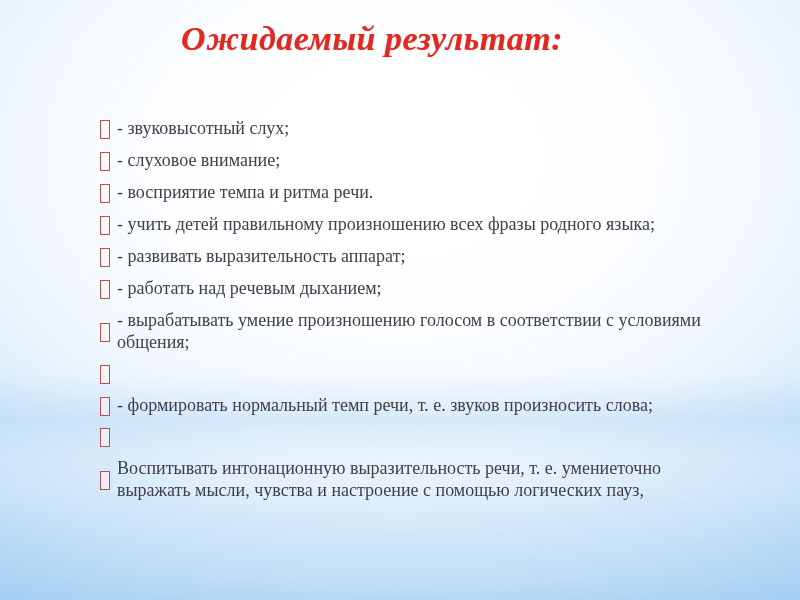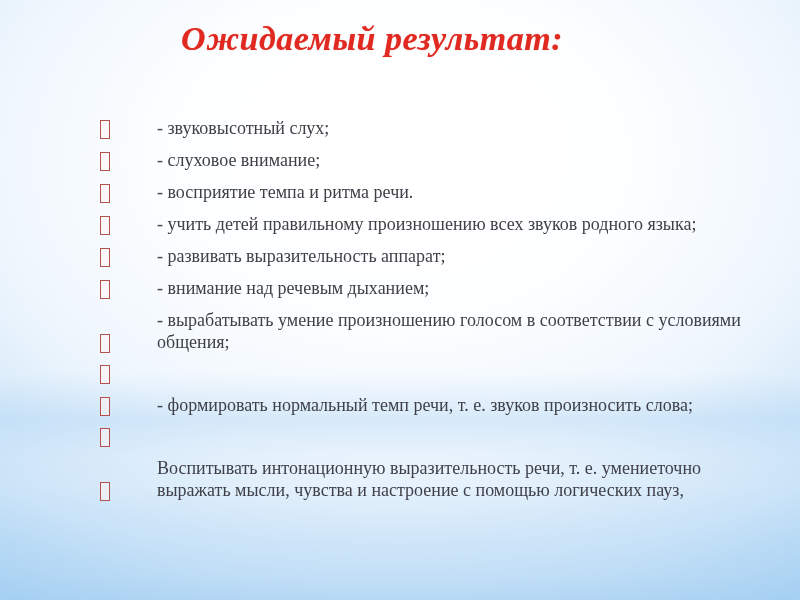"- звуковысотный слух;" .list-item { align-items: flex-end -> center; gap: 40px -> none }
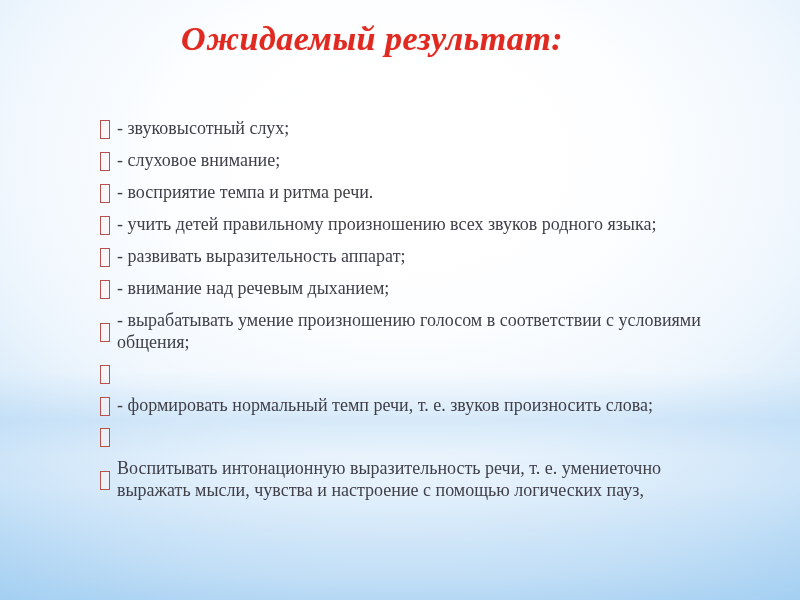"- учить детей правильному произношению" span.item-text { text: звуков -> фразы }
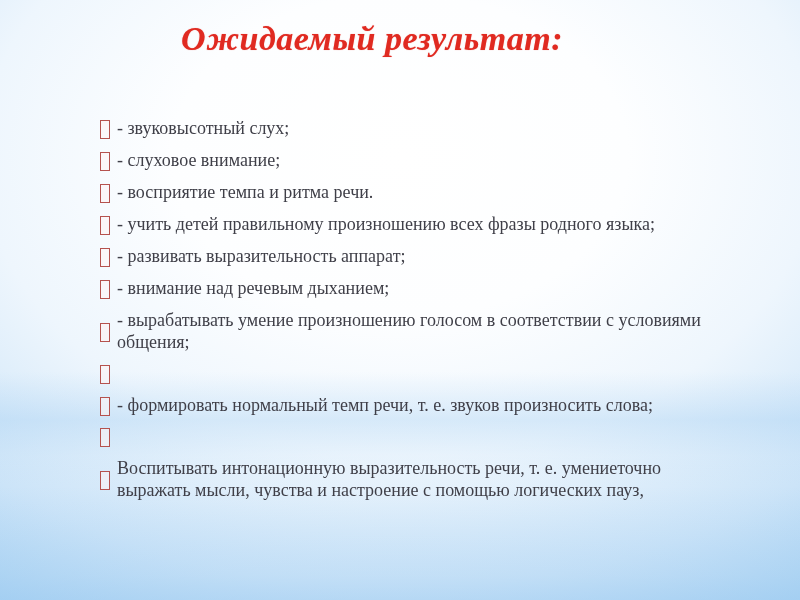"- внимание над речевым дыханием;" span.item-text { text: внимание -> работать }
